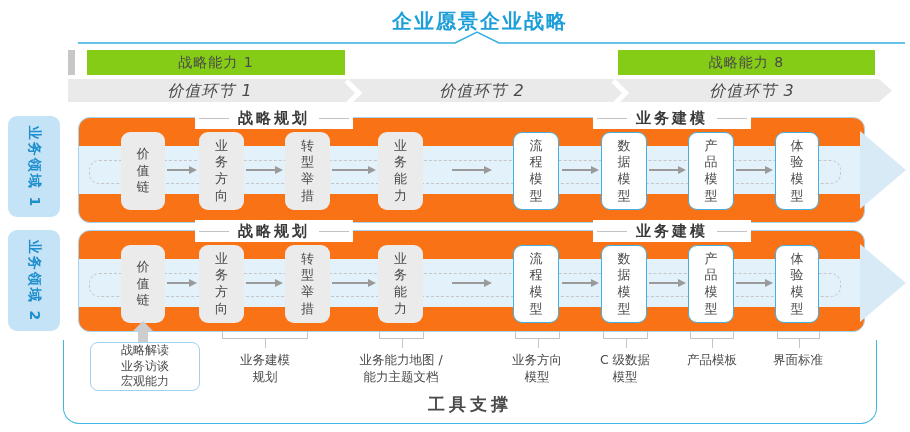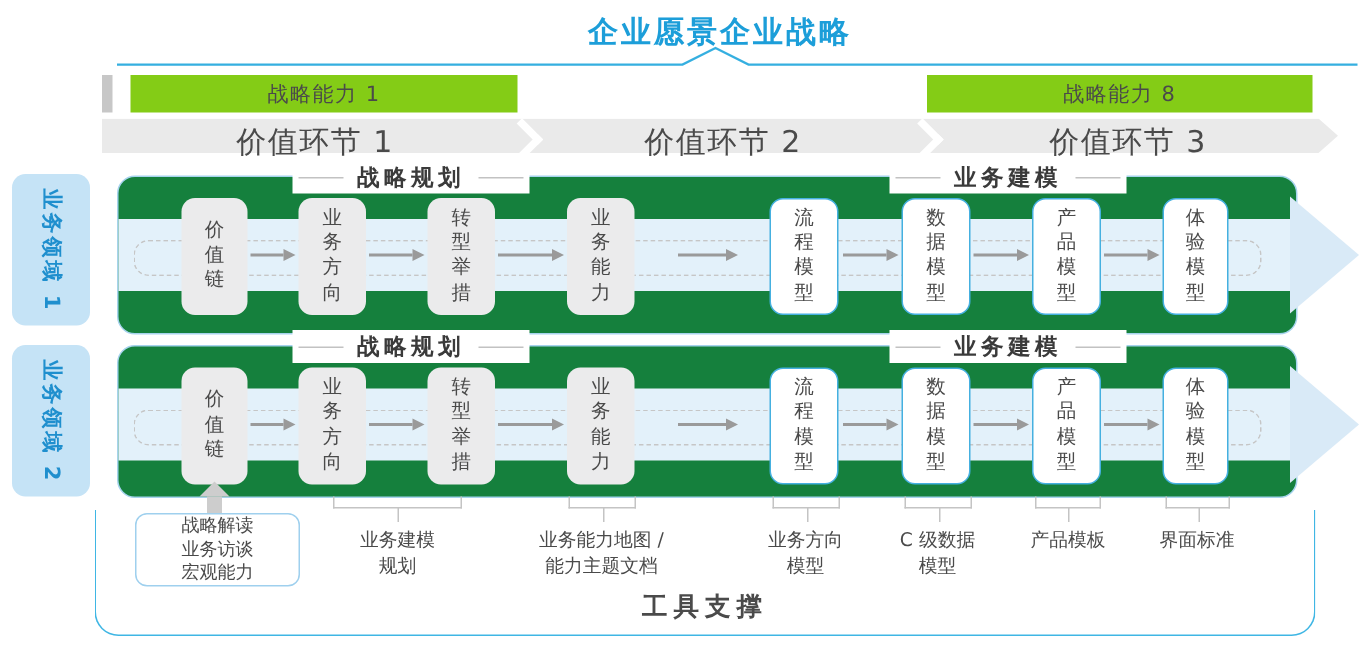"价值环节 1" .vlabel { font-size: 20px -> 16px; font-style: none -> italic }
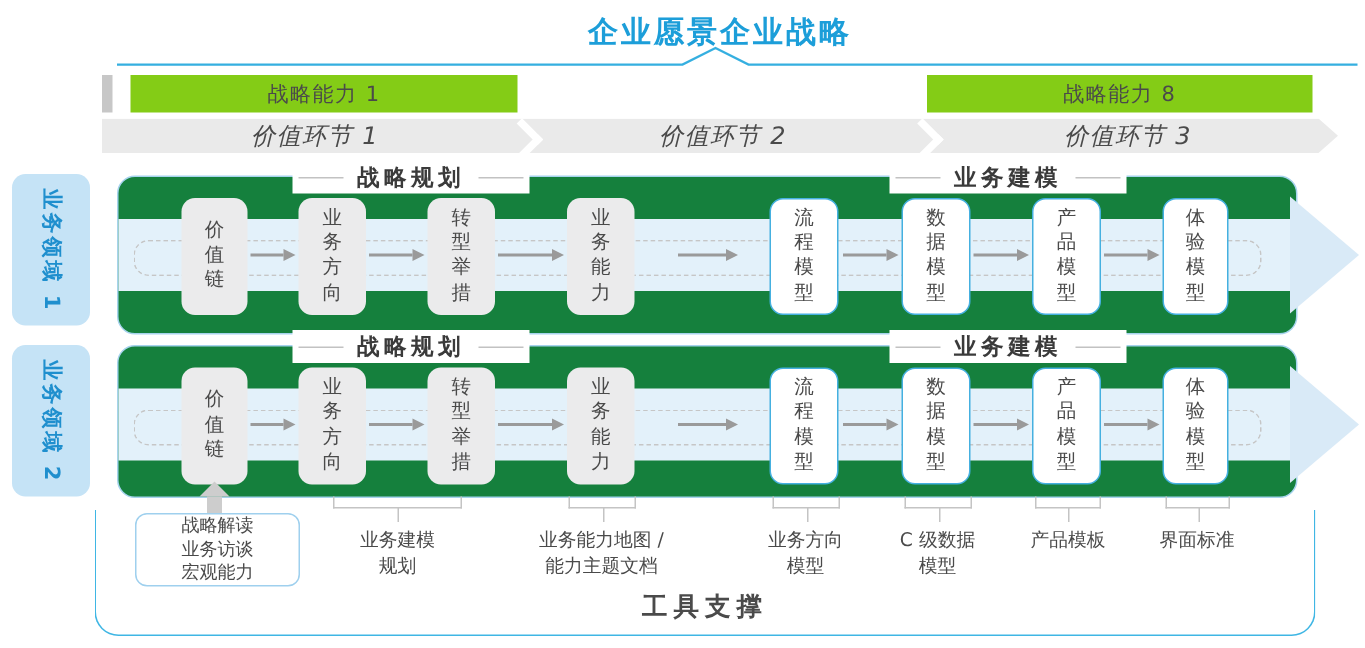"战略规划" .rowbox { background: #15803d -> #f97316 }
